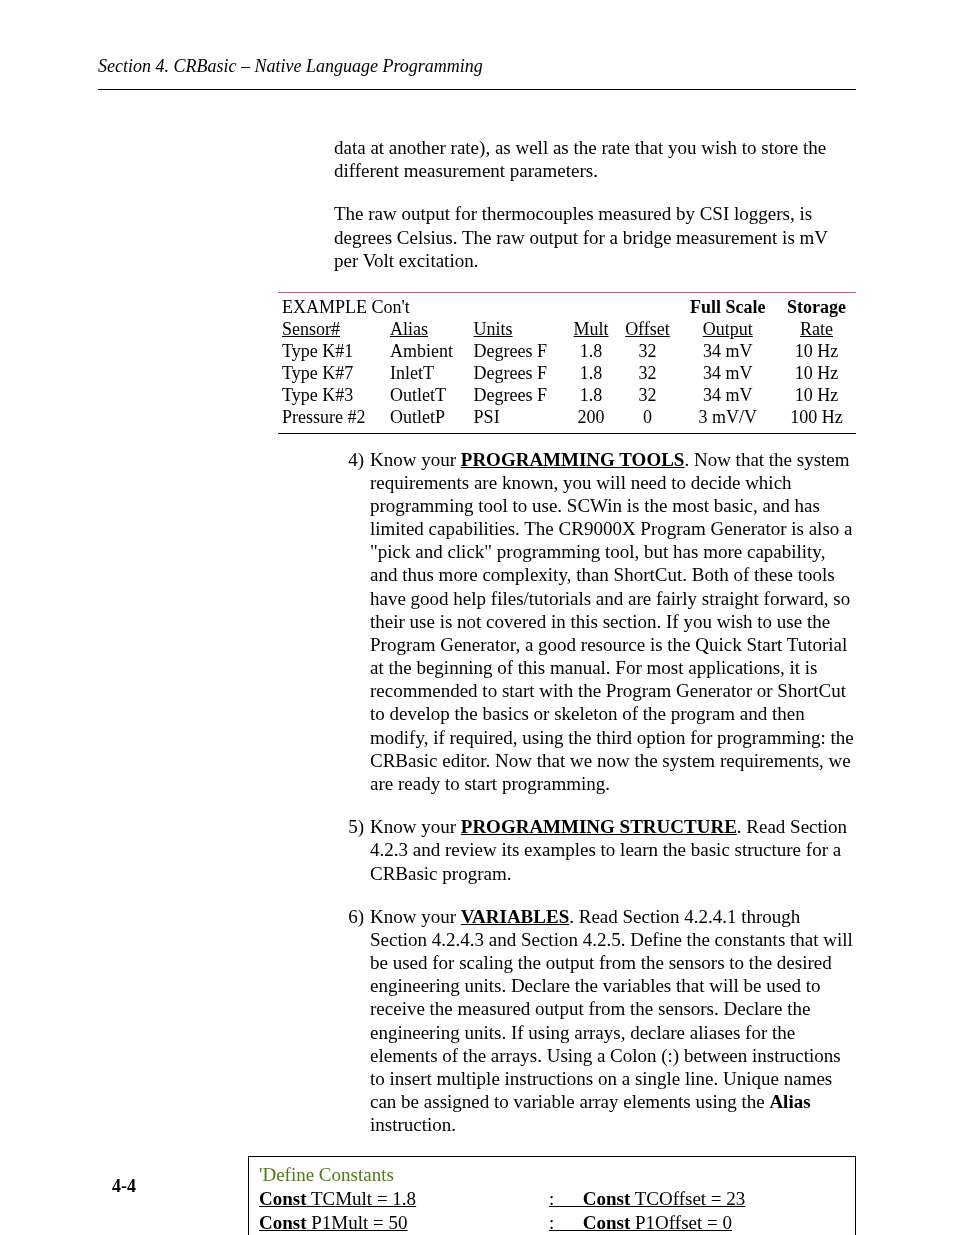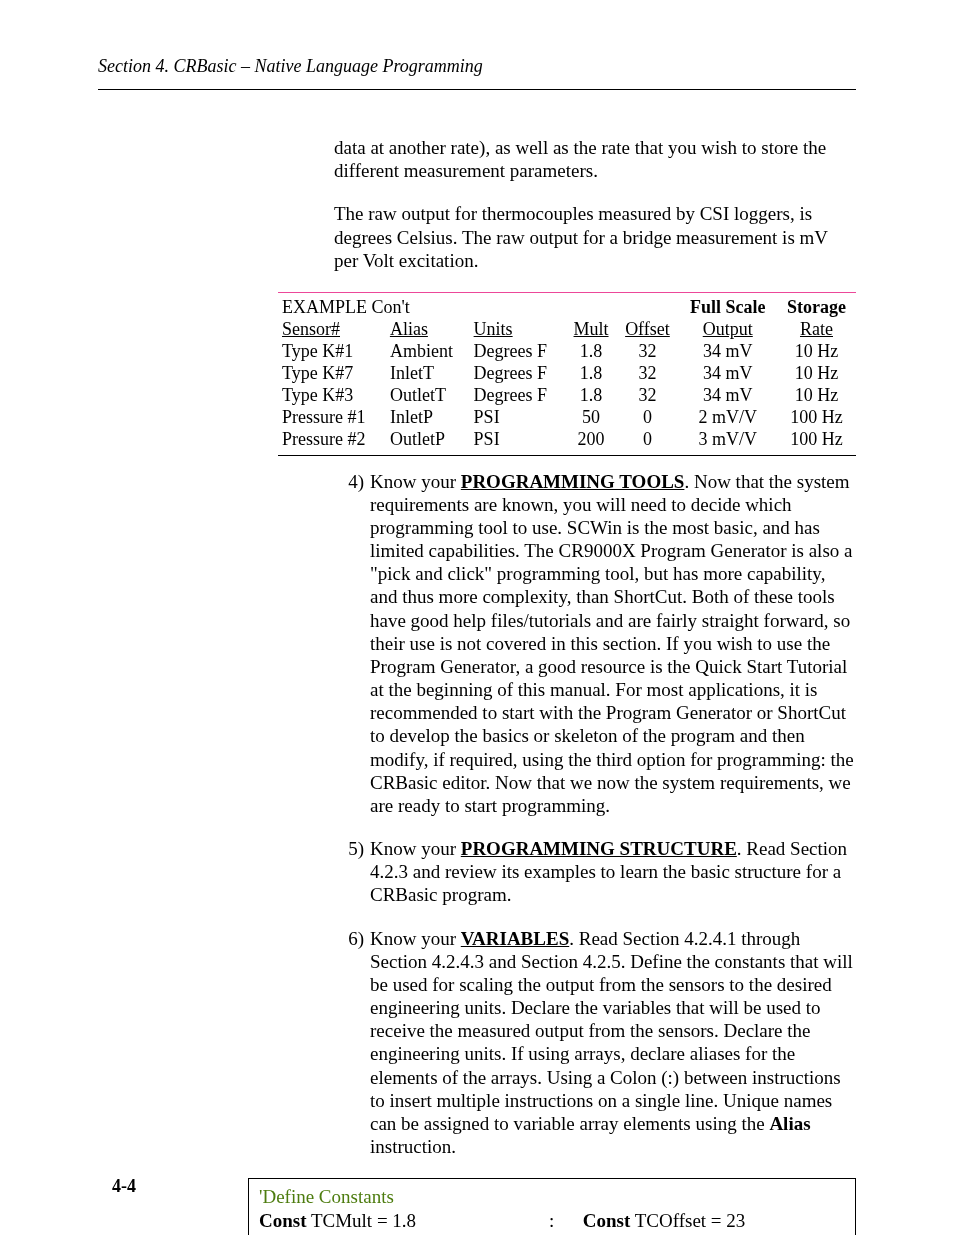"Pressure #1" tr { html: <tr> <td>Pressure #1</td> <td>InletP</td> <td>PSI</td> <td>50</td> <td>0</td> <td>2 mV/V</td> <td>100 Hz</td> </tr> -> none }
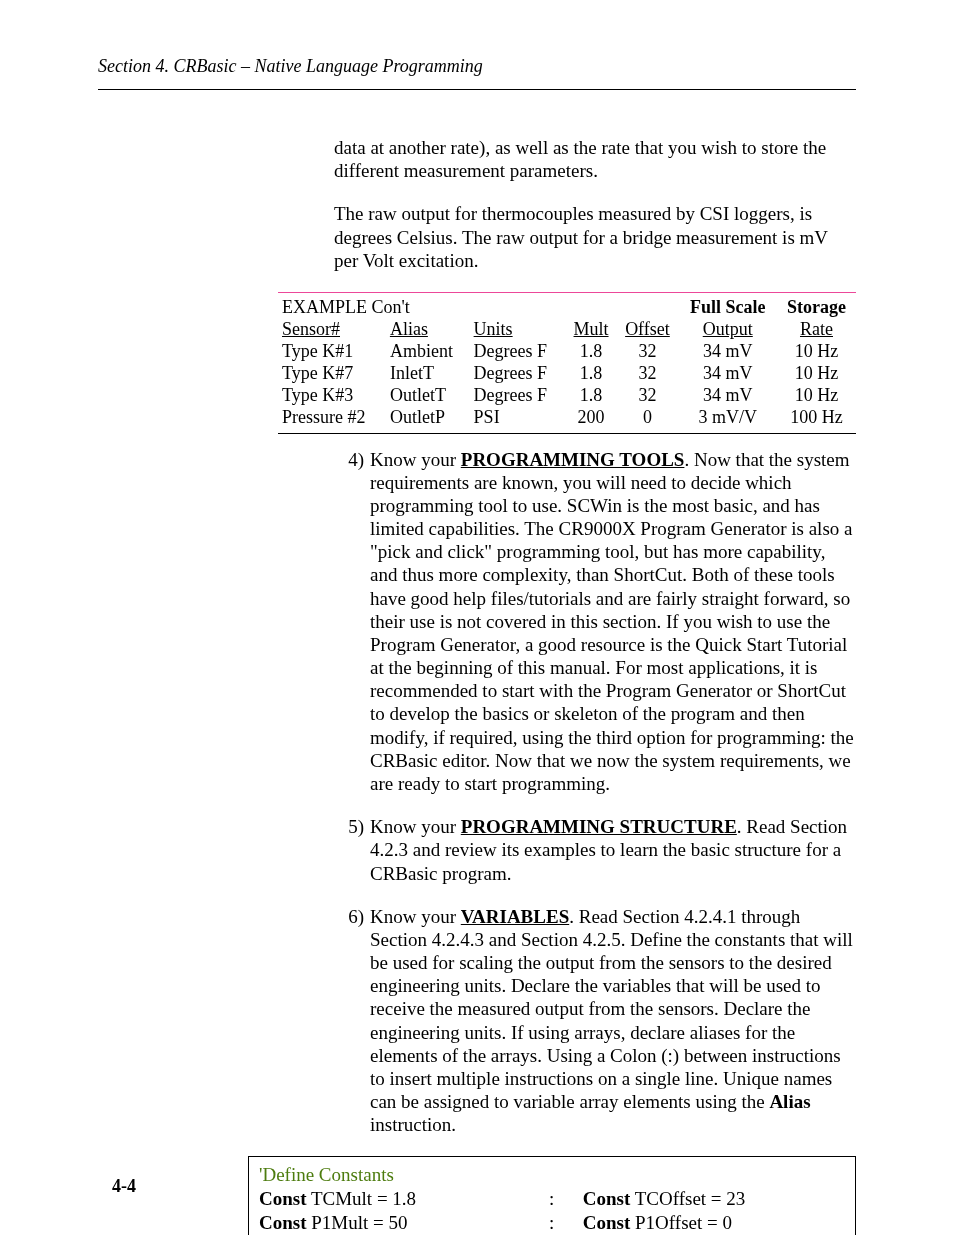"Const TCMult = 1.8" .codebox .row { text-decoration: none -> underline }
